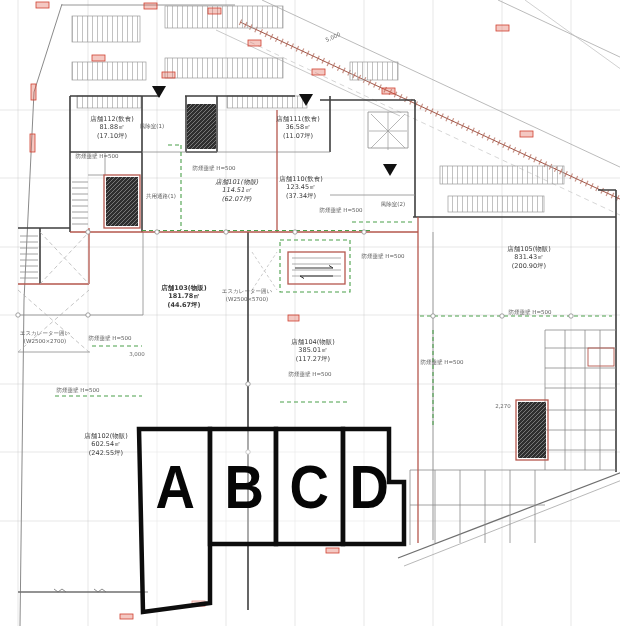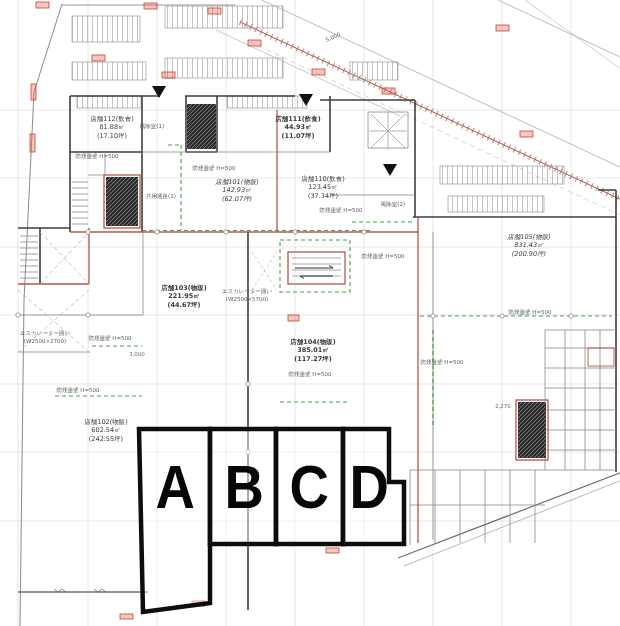"店舗111(飲食)" div.lbl { font-weight: bold -> none }
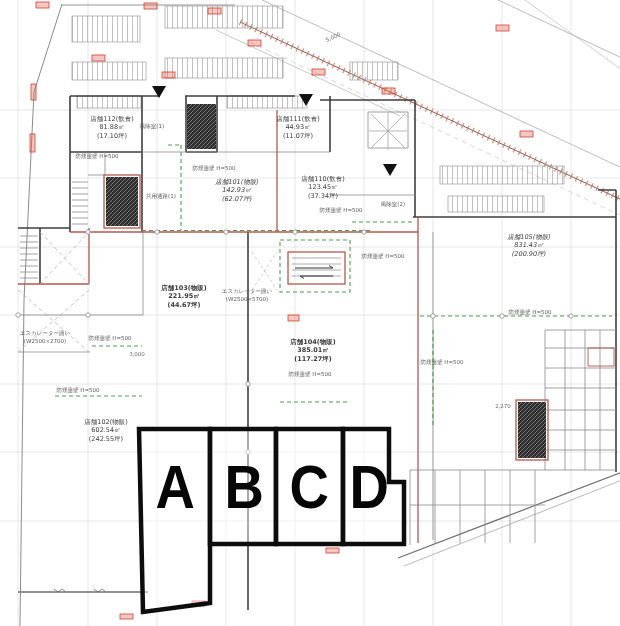"44.93㎡" div { text: 44.93 -> 36.58 }
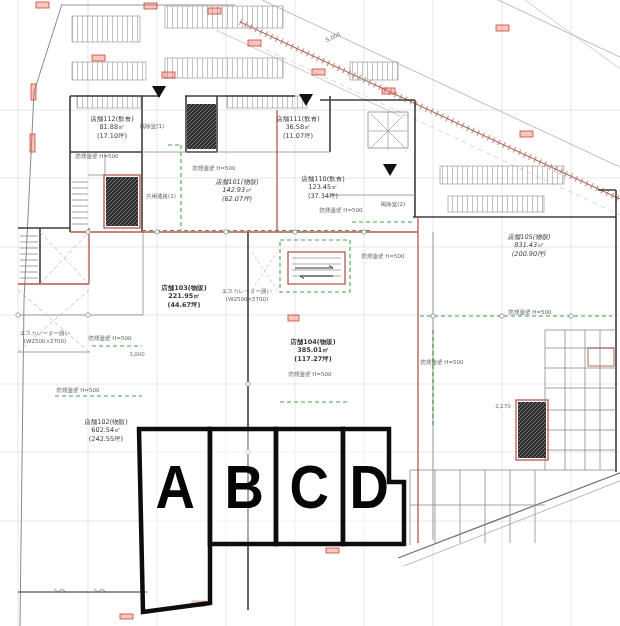"店舗110(飲食)" div.lbl { left: 323px -> 301px }
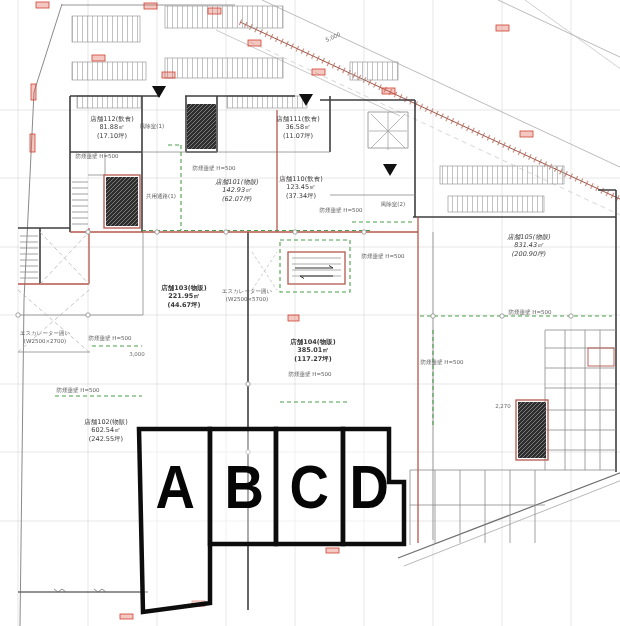"142.93㎡" div { text: 142.93 -> 114.51 }
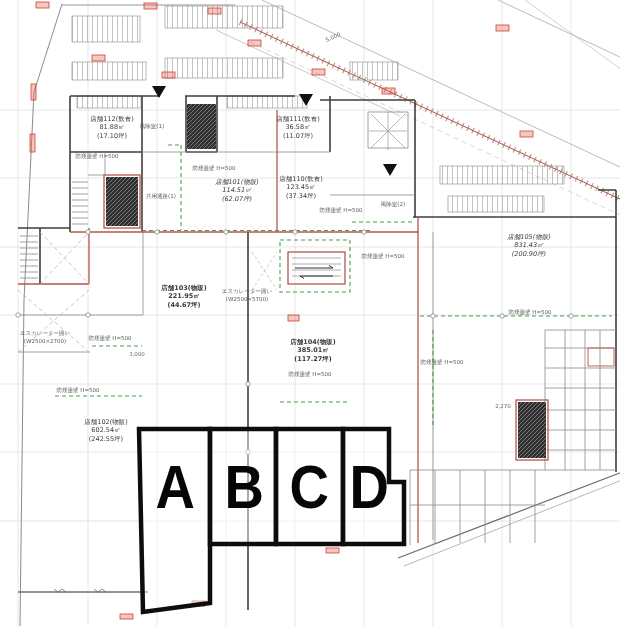"店舗105(物販)" div.lbl { font-style: italic -> none; top: 246px -> 258px }
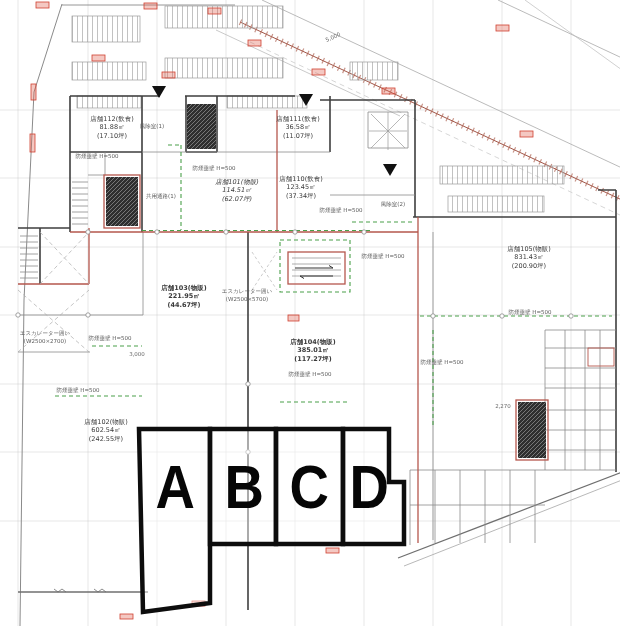"221.95㎡" div { text: 221.95 -> 181.78 }
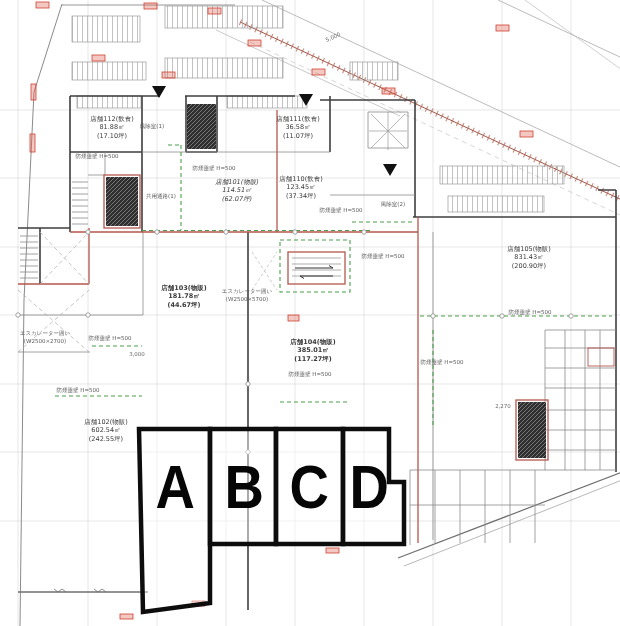"店舗104(物販)" div.lbl { font-weight: bold -> none }
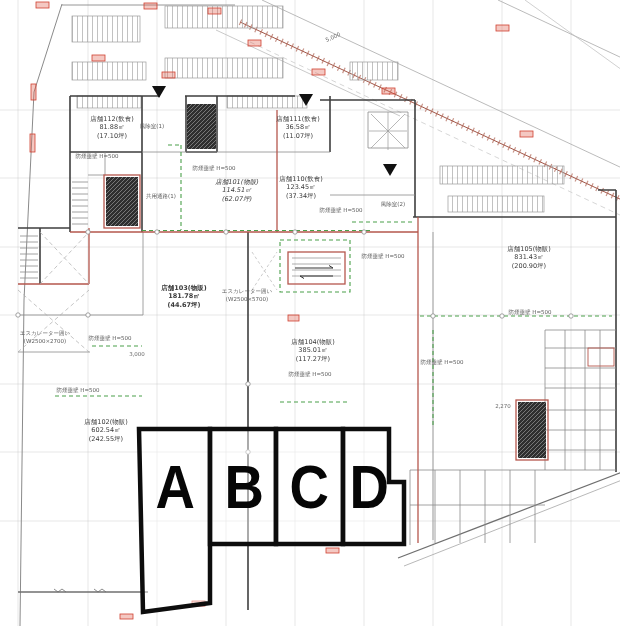"店舗102(物販)" div.lbl { top: 431px -> 445px }
